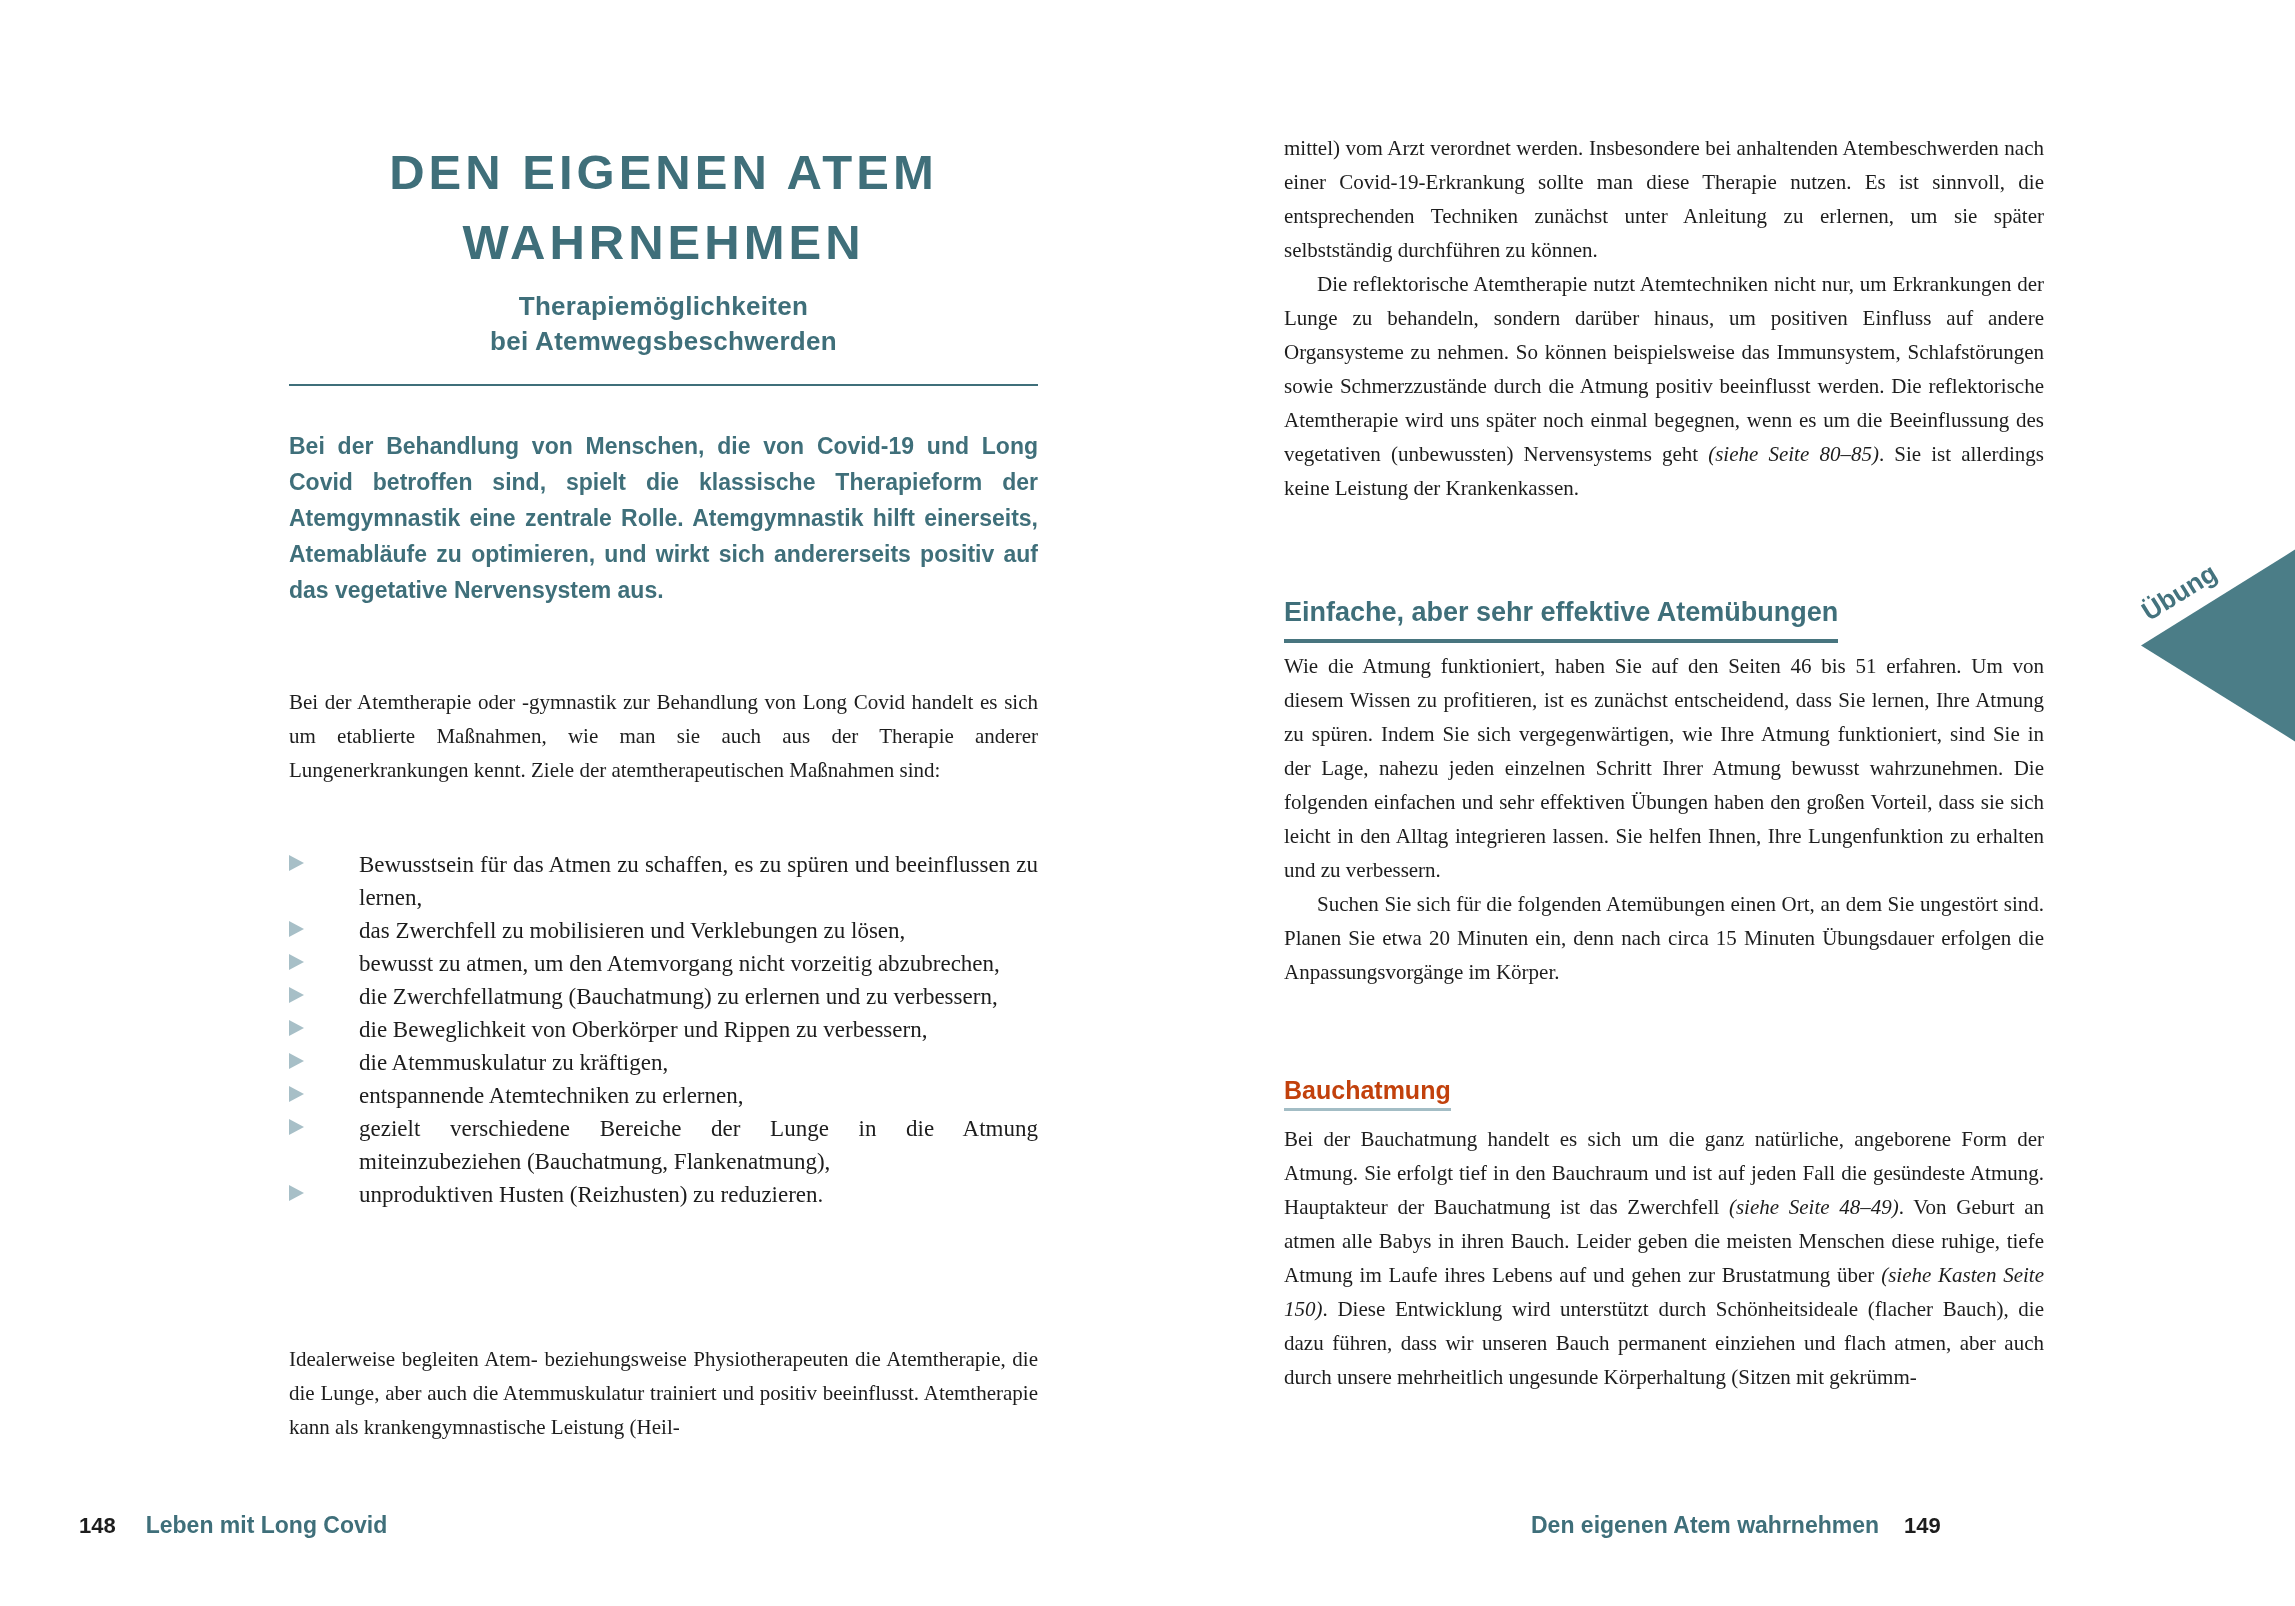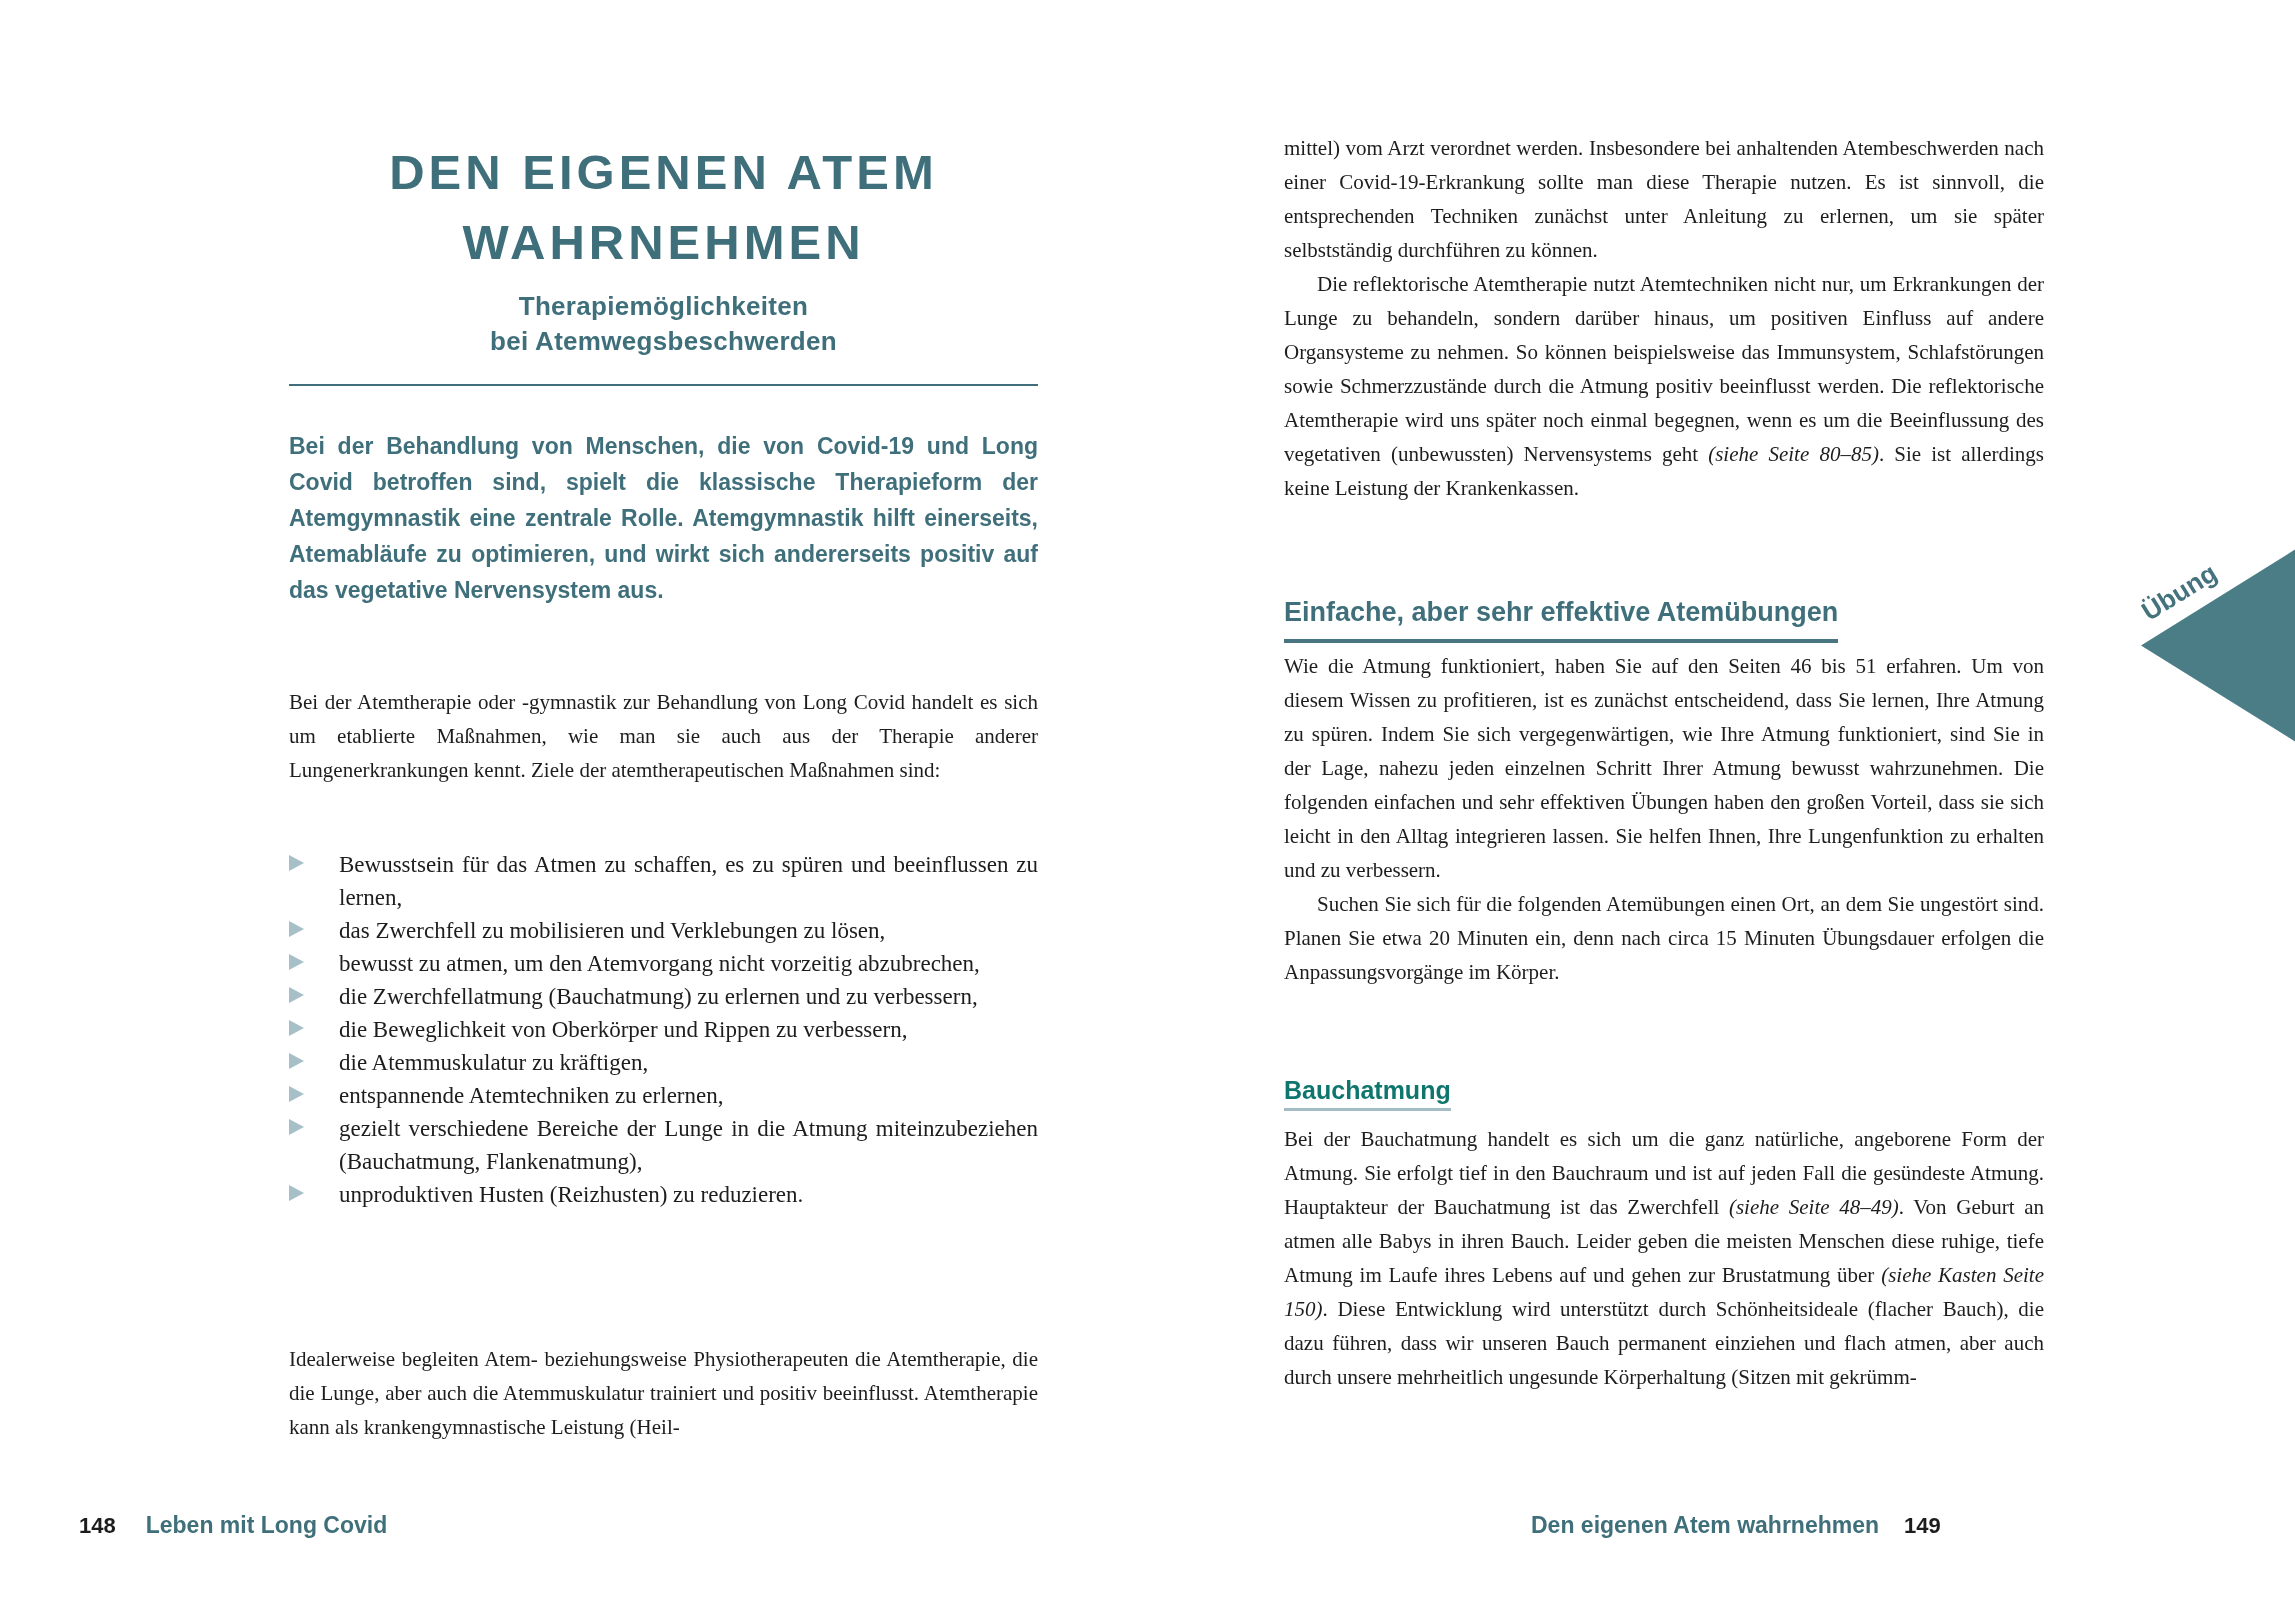"Bewusstsein für das Atmen zu" .bullets li { gap: none -> 20px }
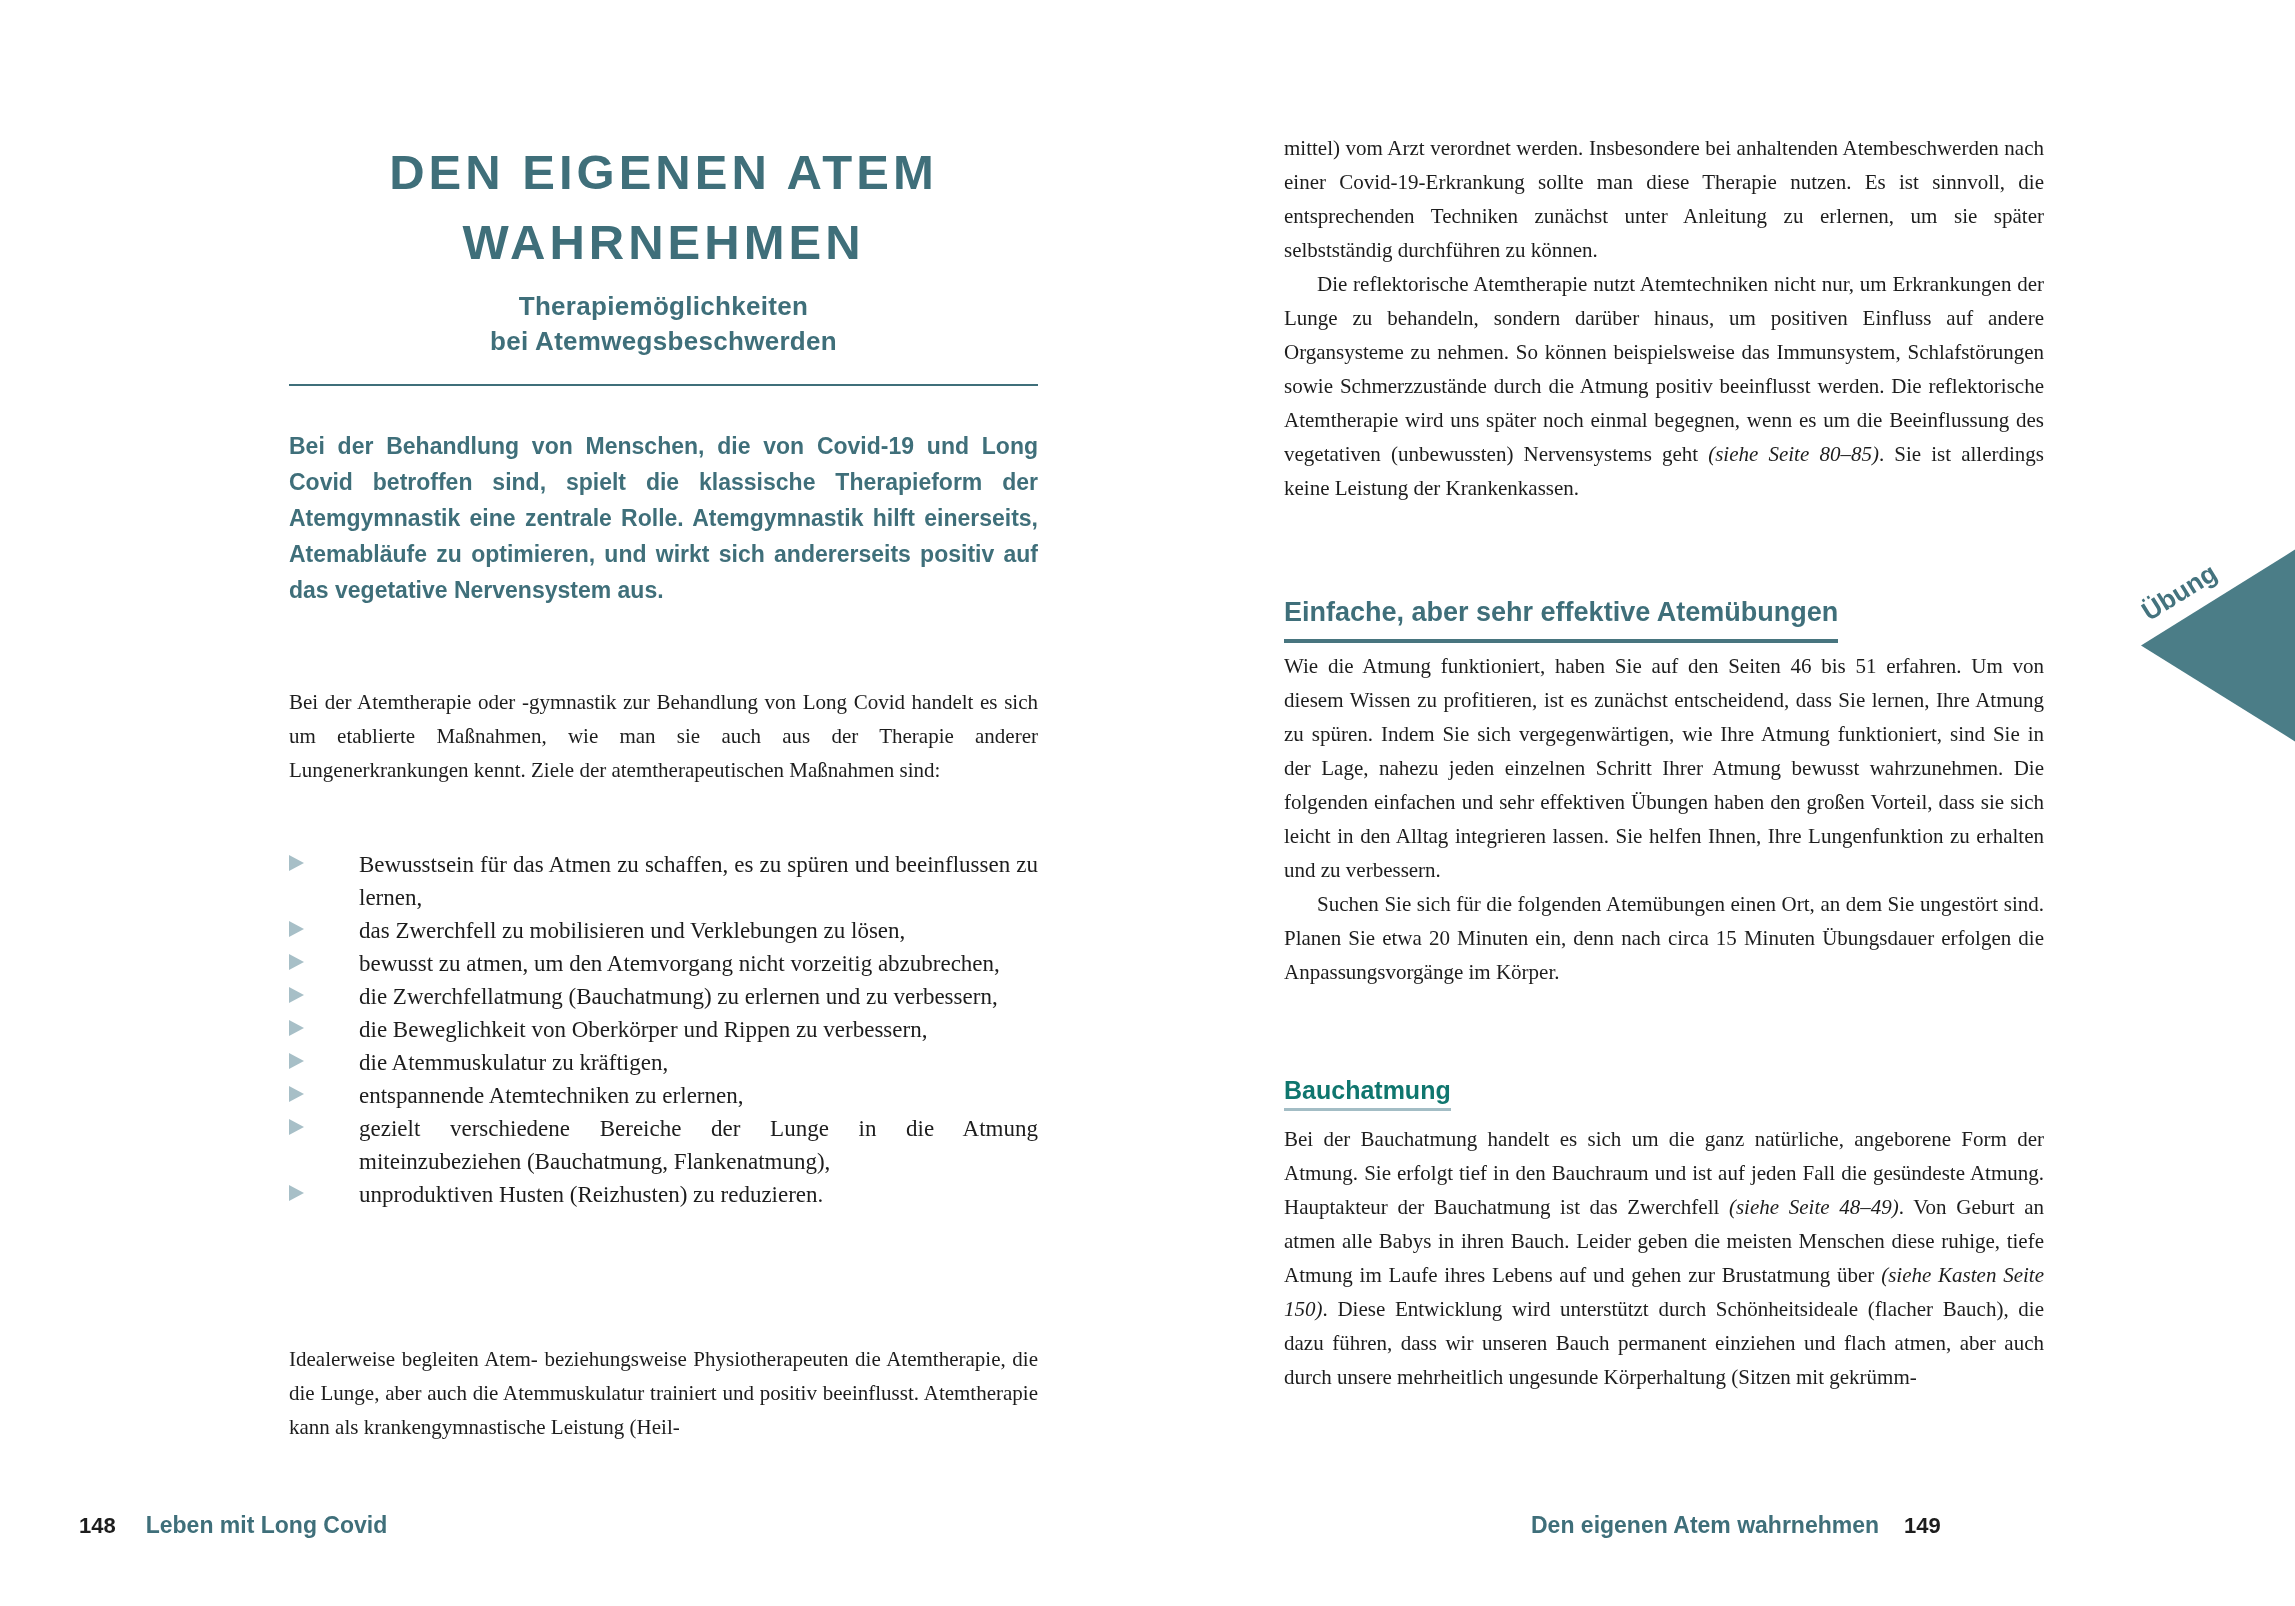"Bauchatmung" .rp-subheading .shd { color: #0f766e -> #c2410c }
